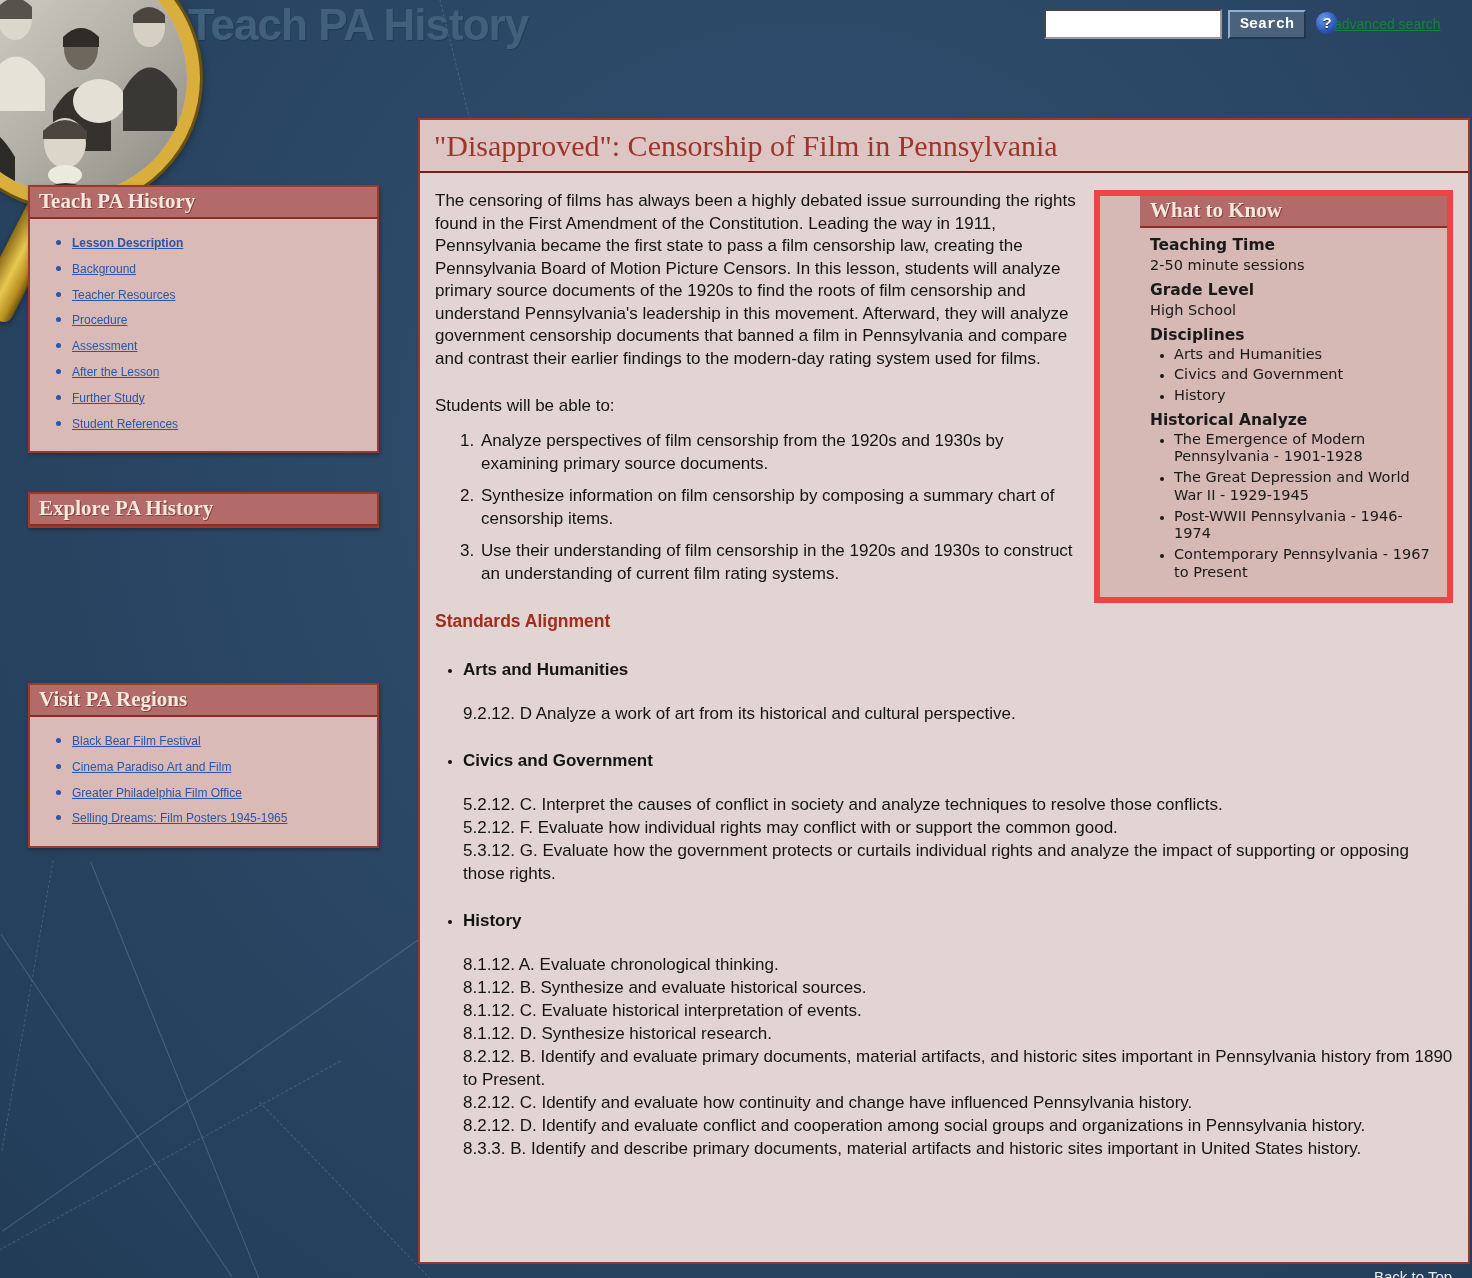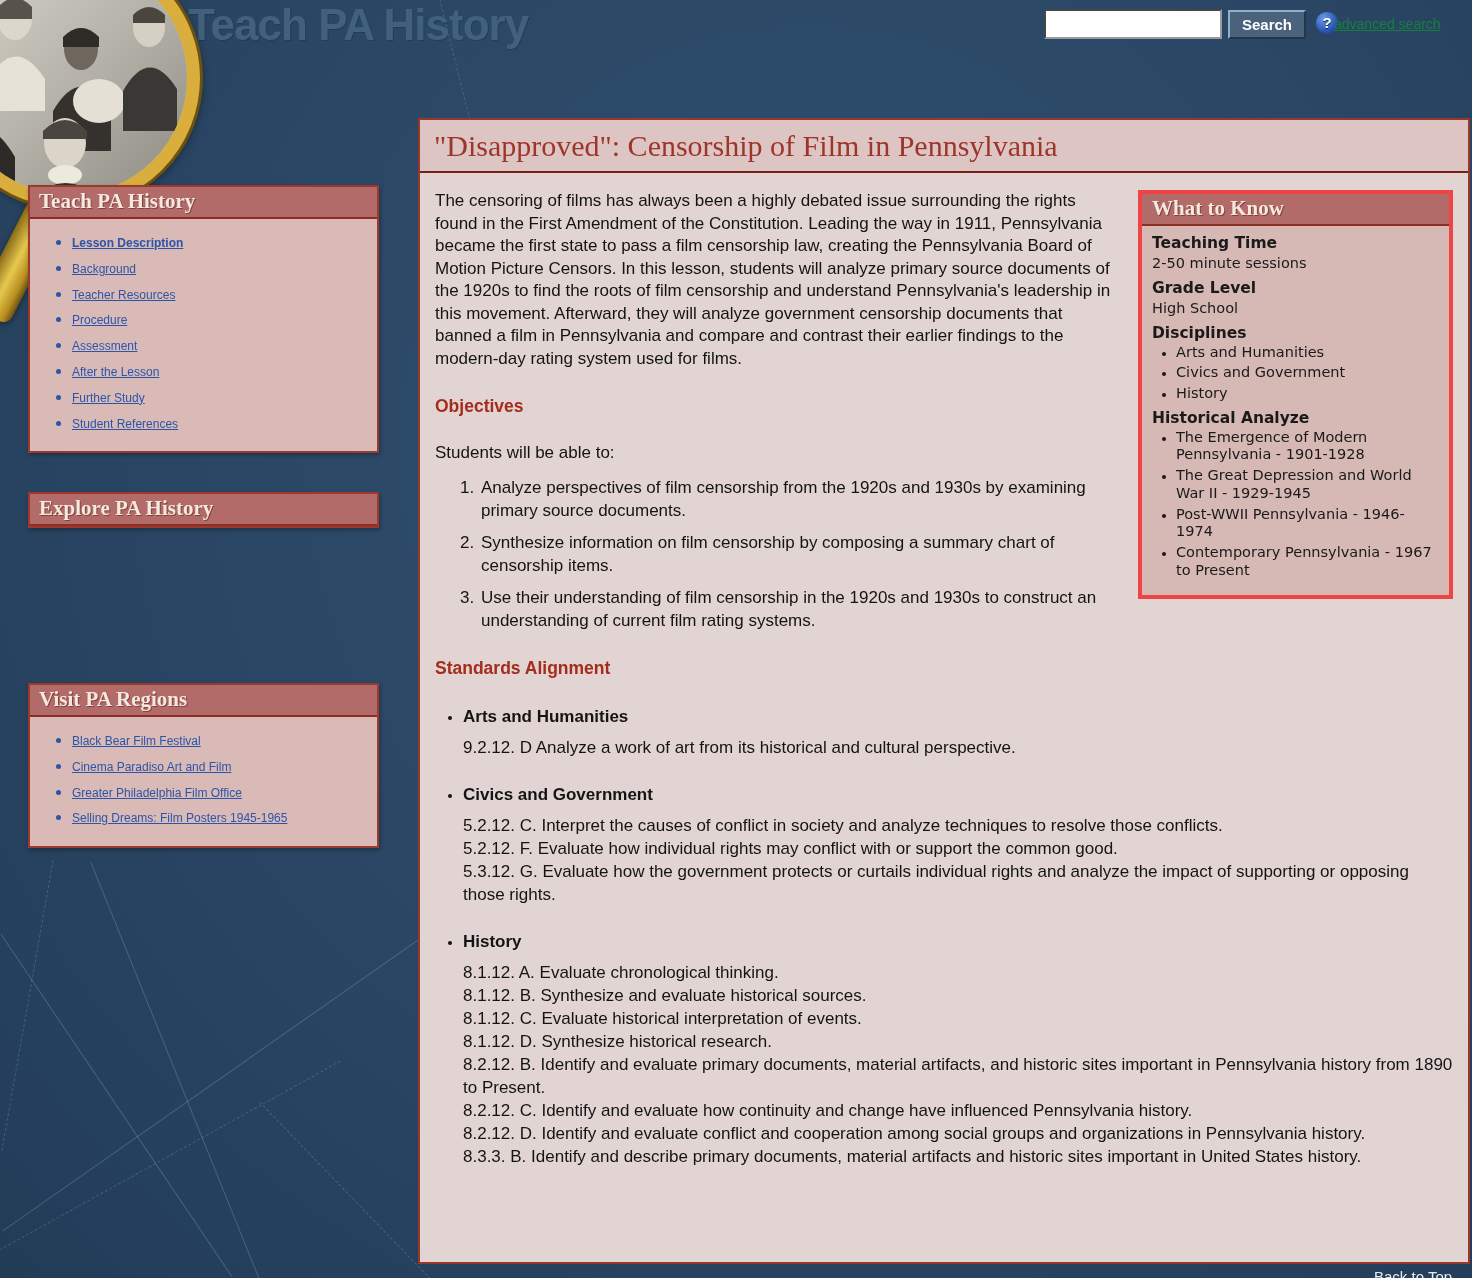"Search" .search-btn { font-family: Liberation Sans, sans-serif -> Liberation Mono, monospace }
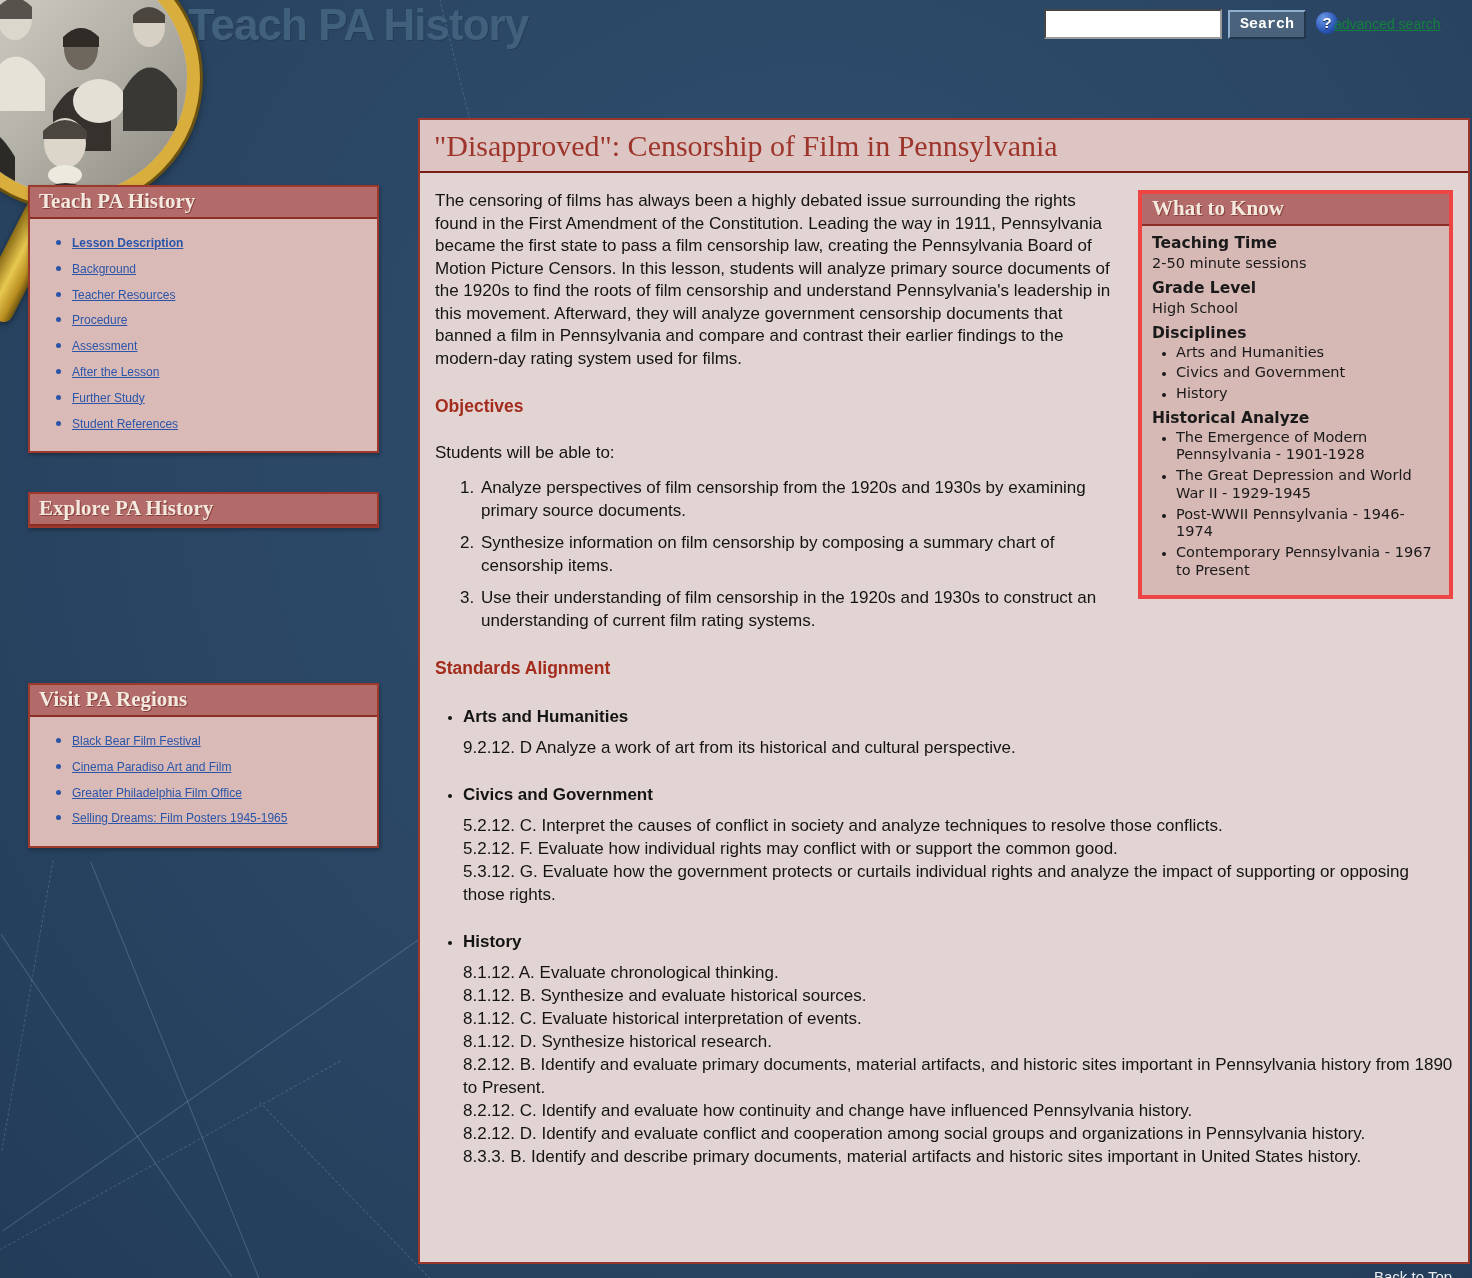"What to Know" .wtk { border: 4px solid #ef4444 -> 6px solid #ef4444; padding-left: none -> 40px }
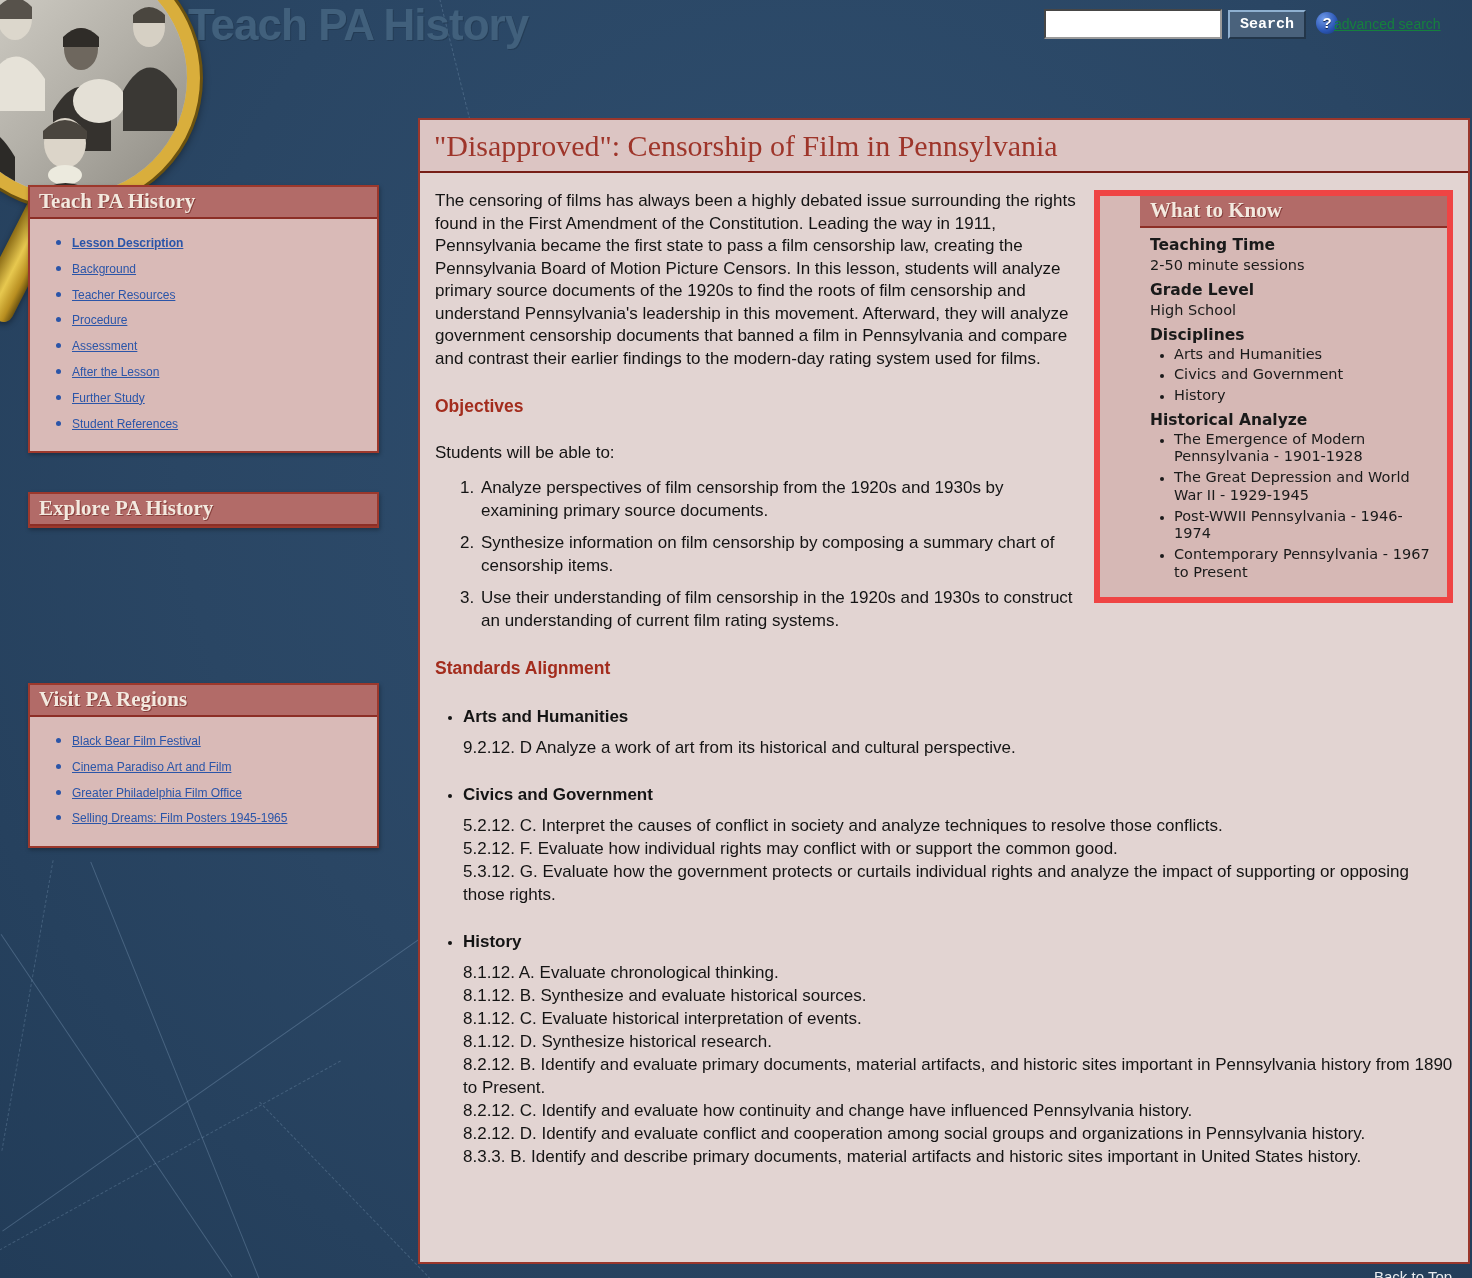"Objectives" h3.red-head { html: <h3>Objectives</h3> -> none }
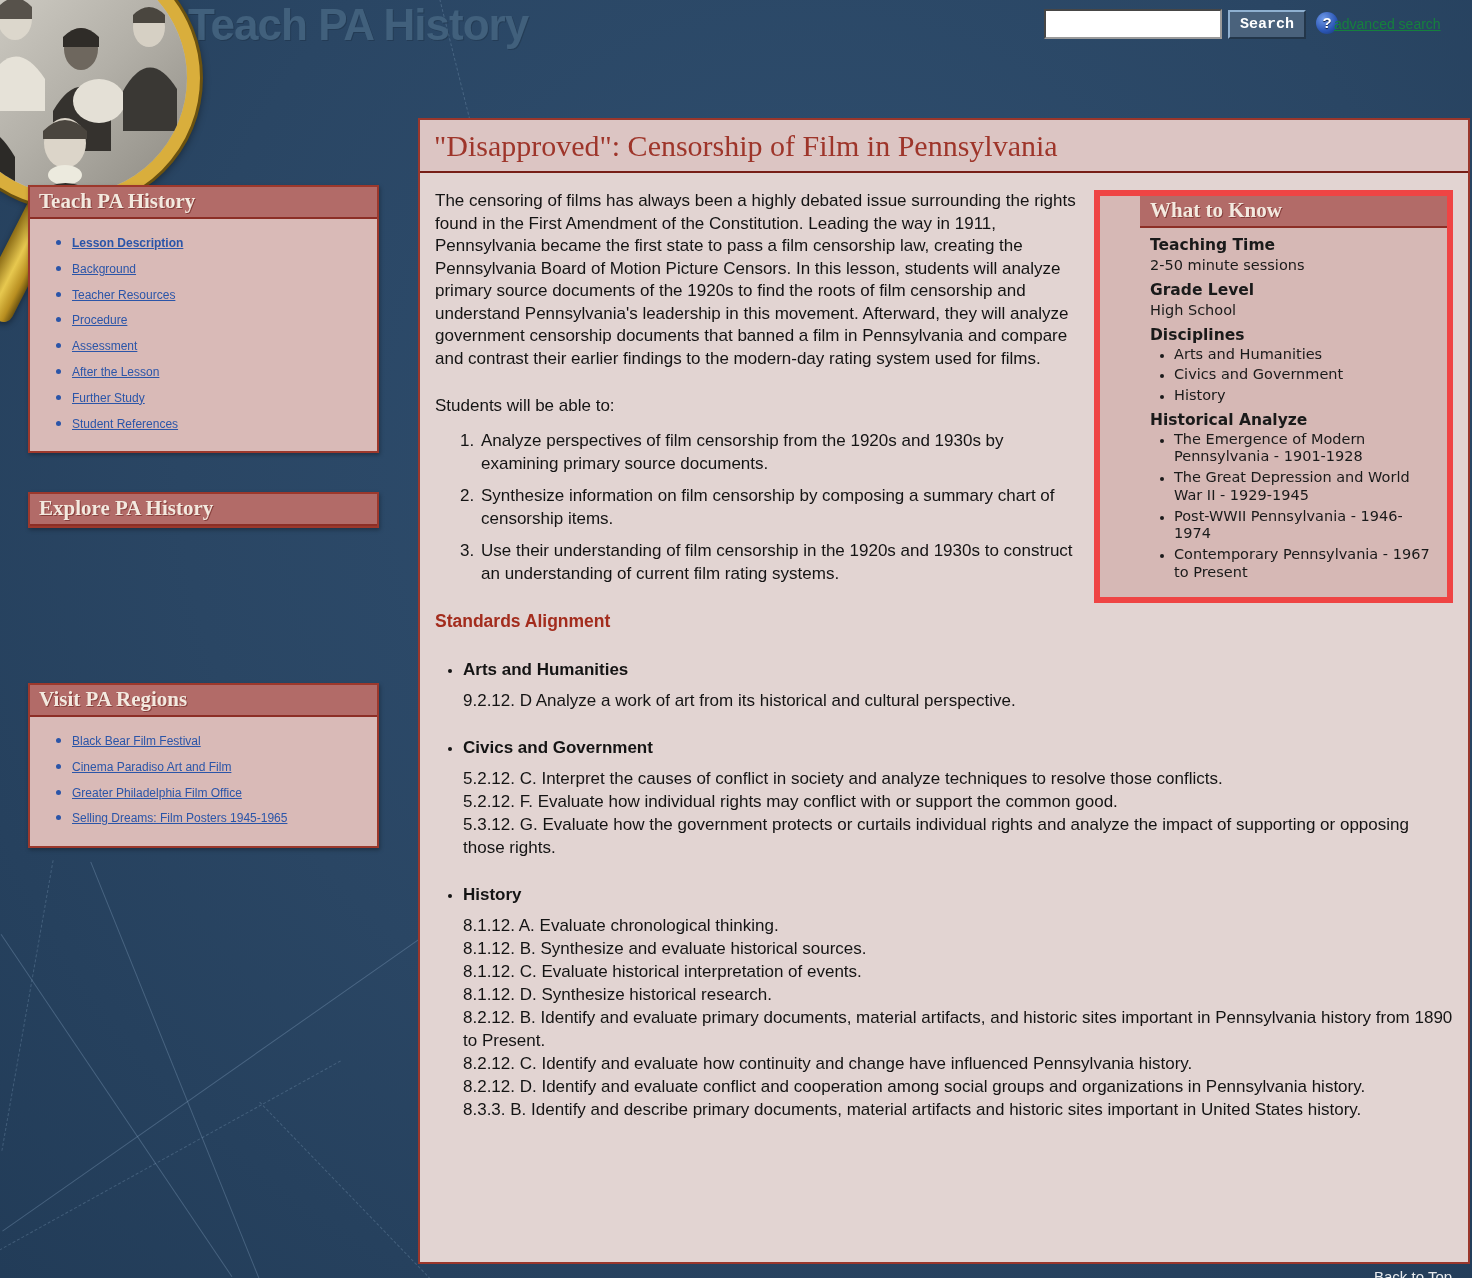"9.2.12. D Analyze a work" .std-lines { margin-top: 8px -> 21px }
